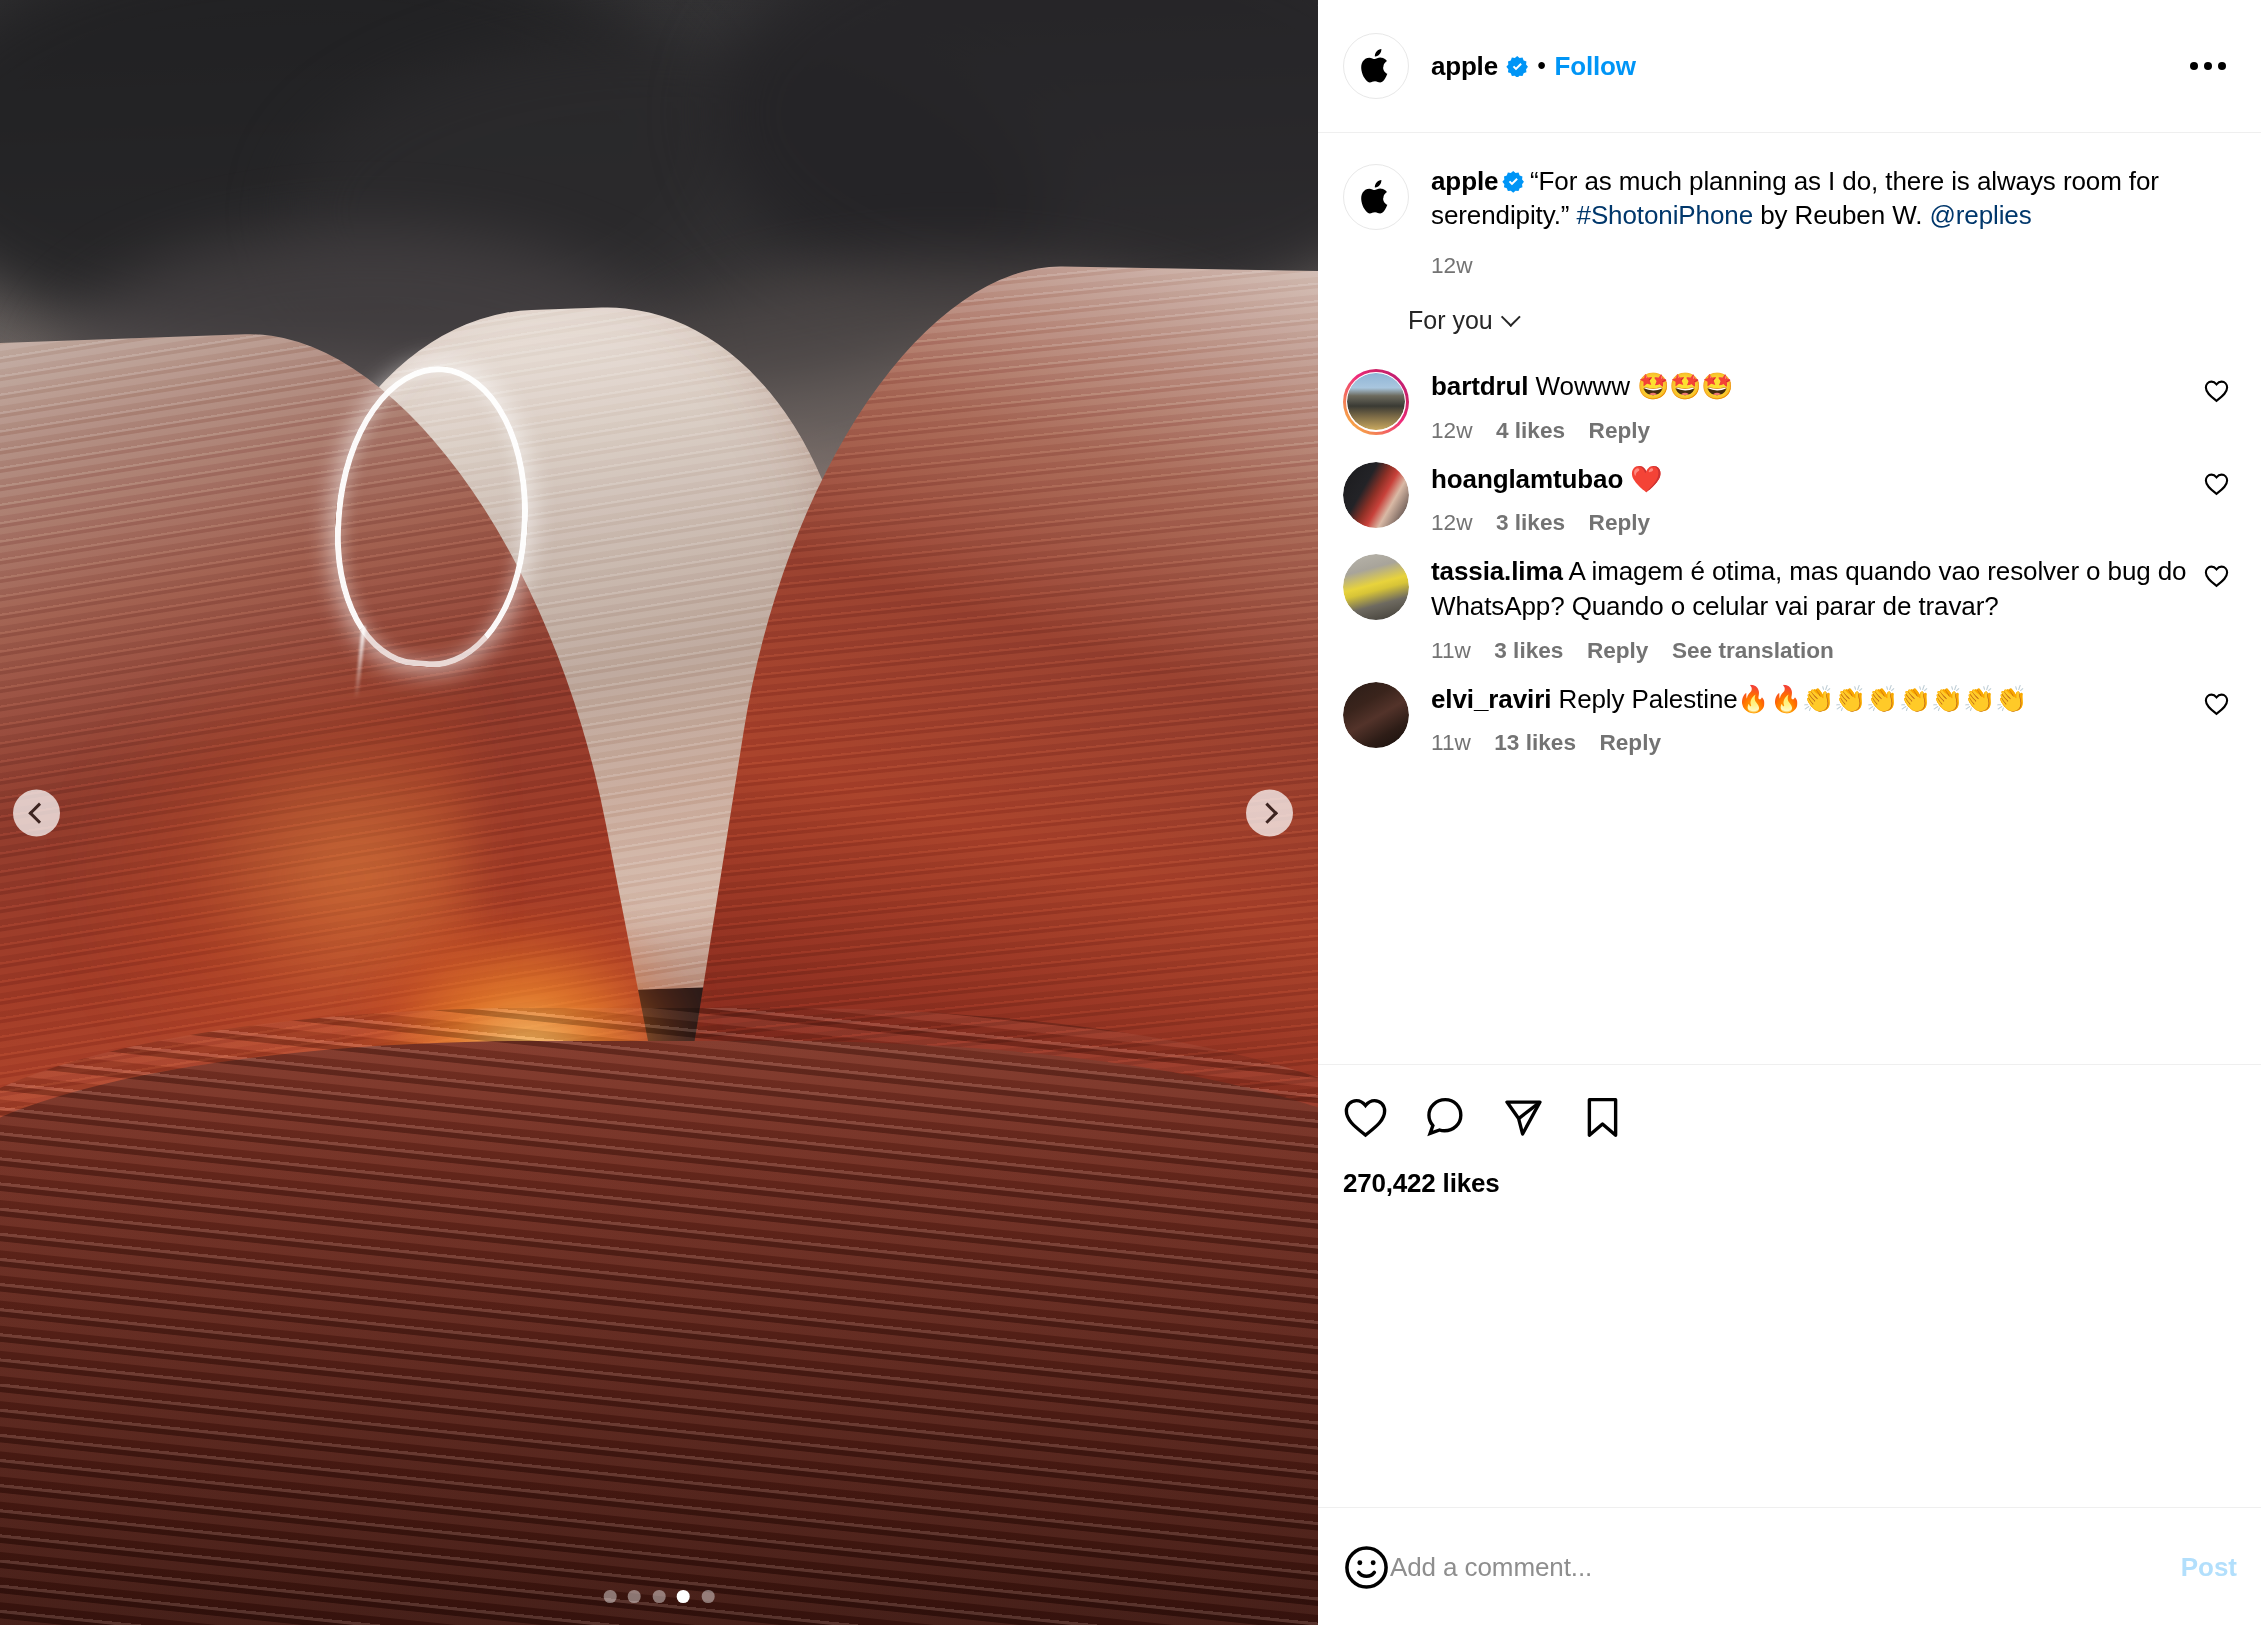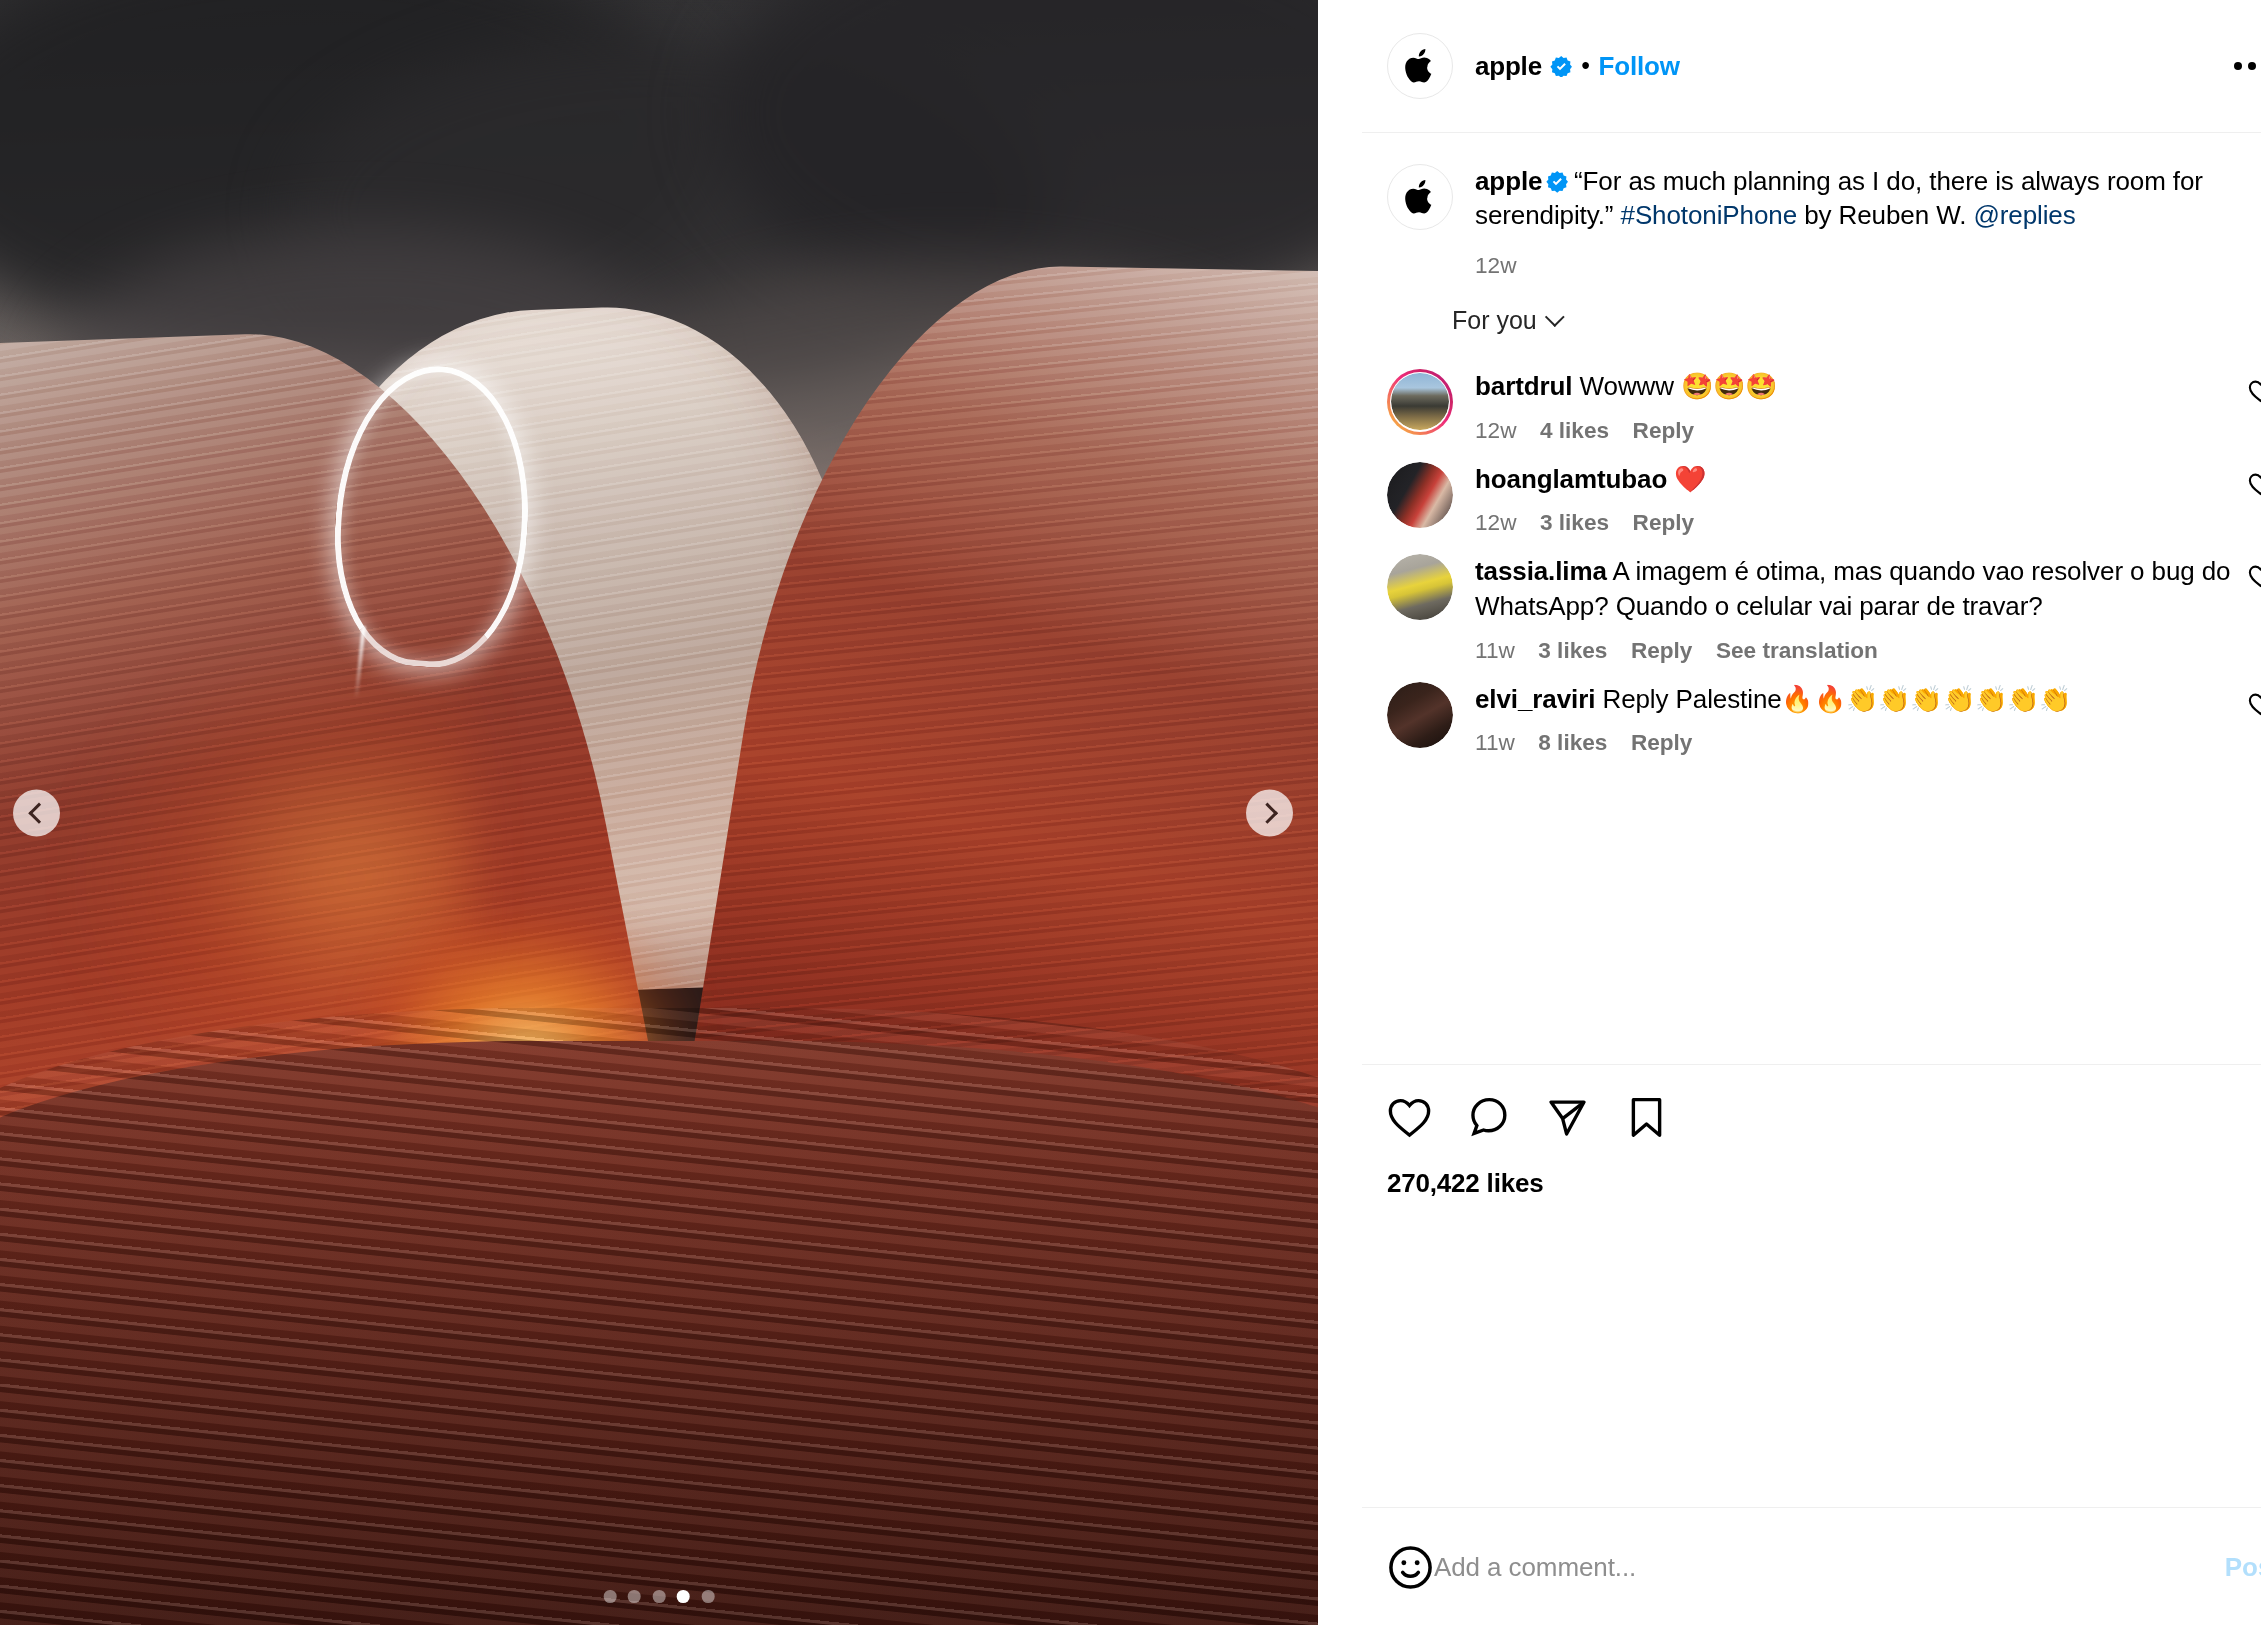"apple" .app { gap: 44px -> none }
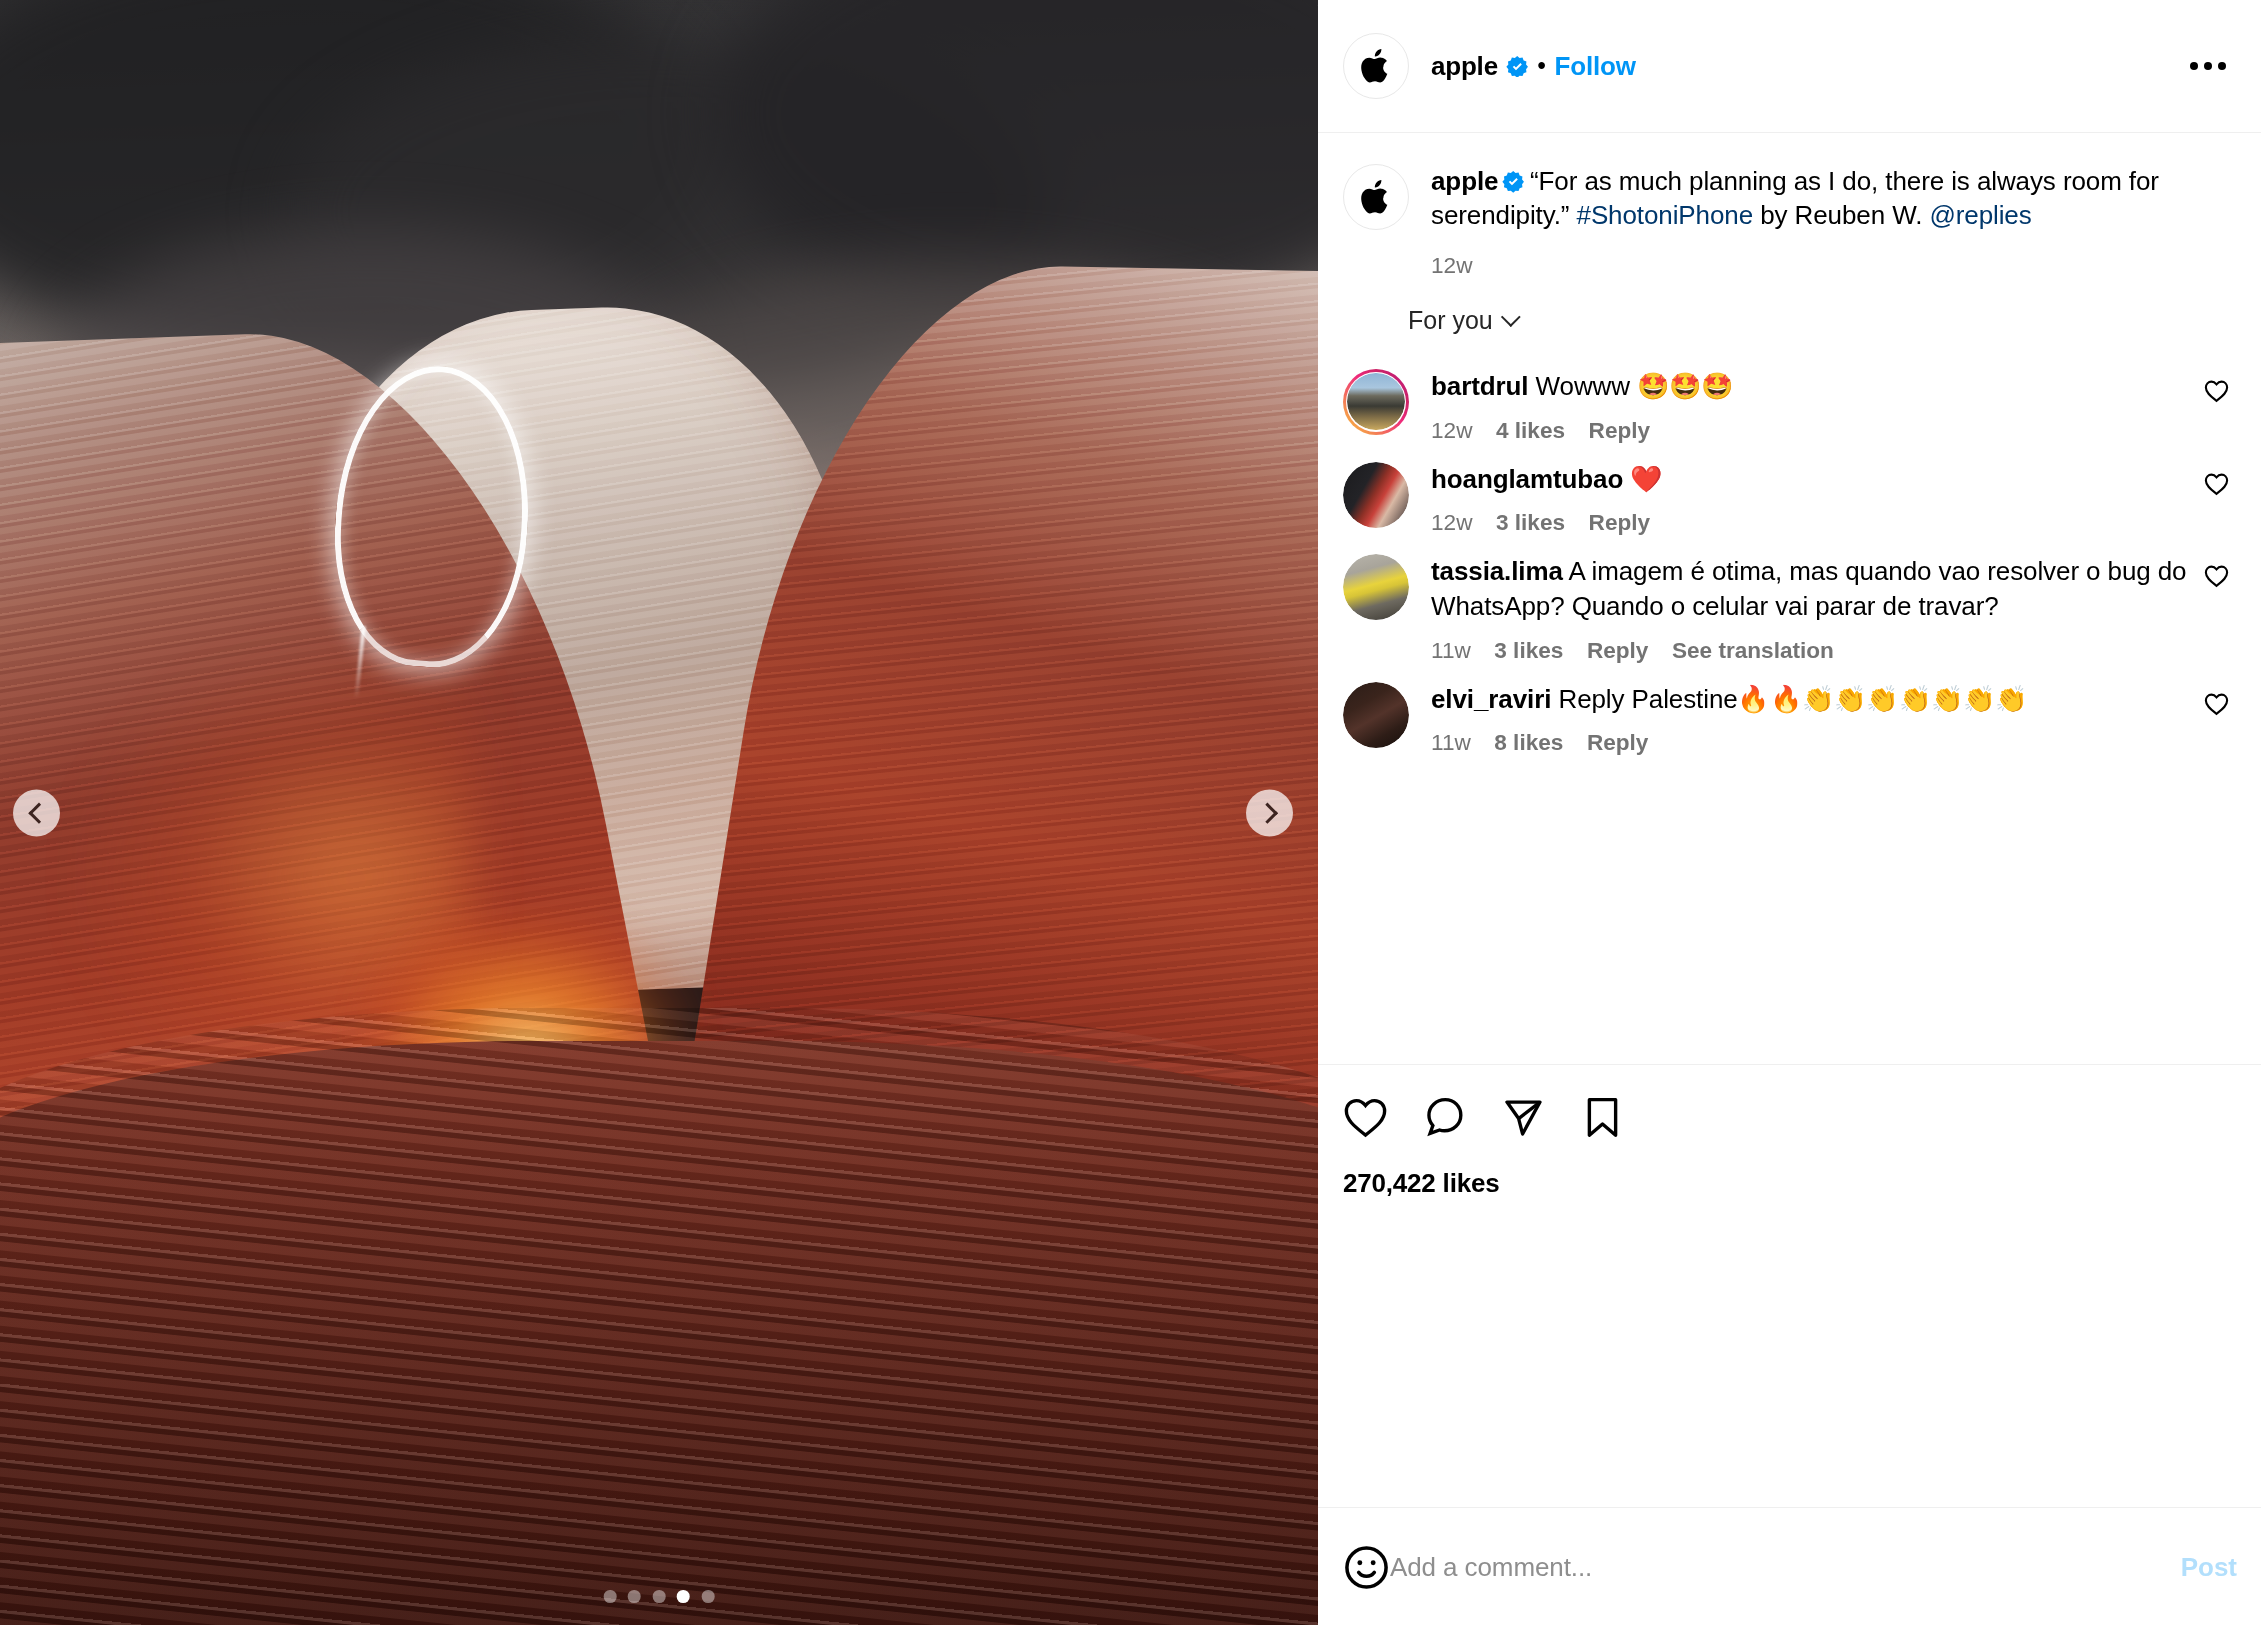"8 likes" span.act { text: 8 -> 13 }
